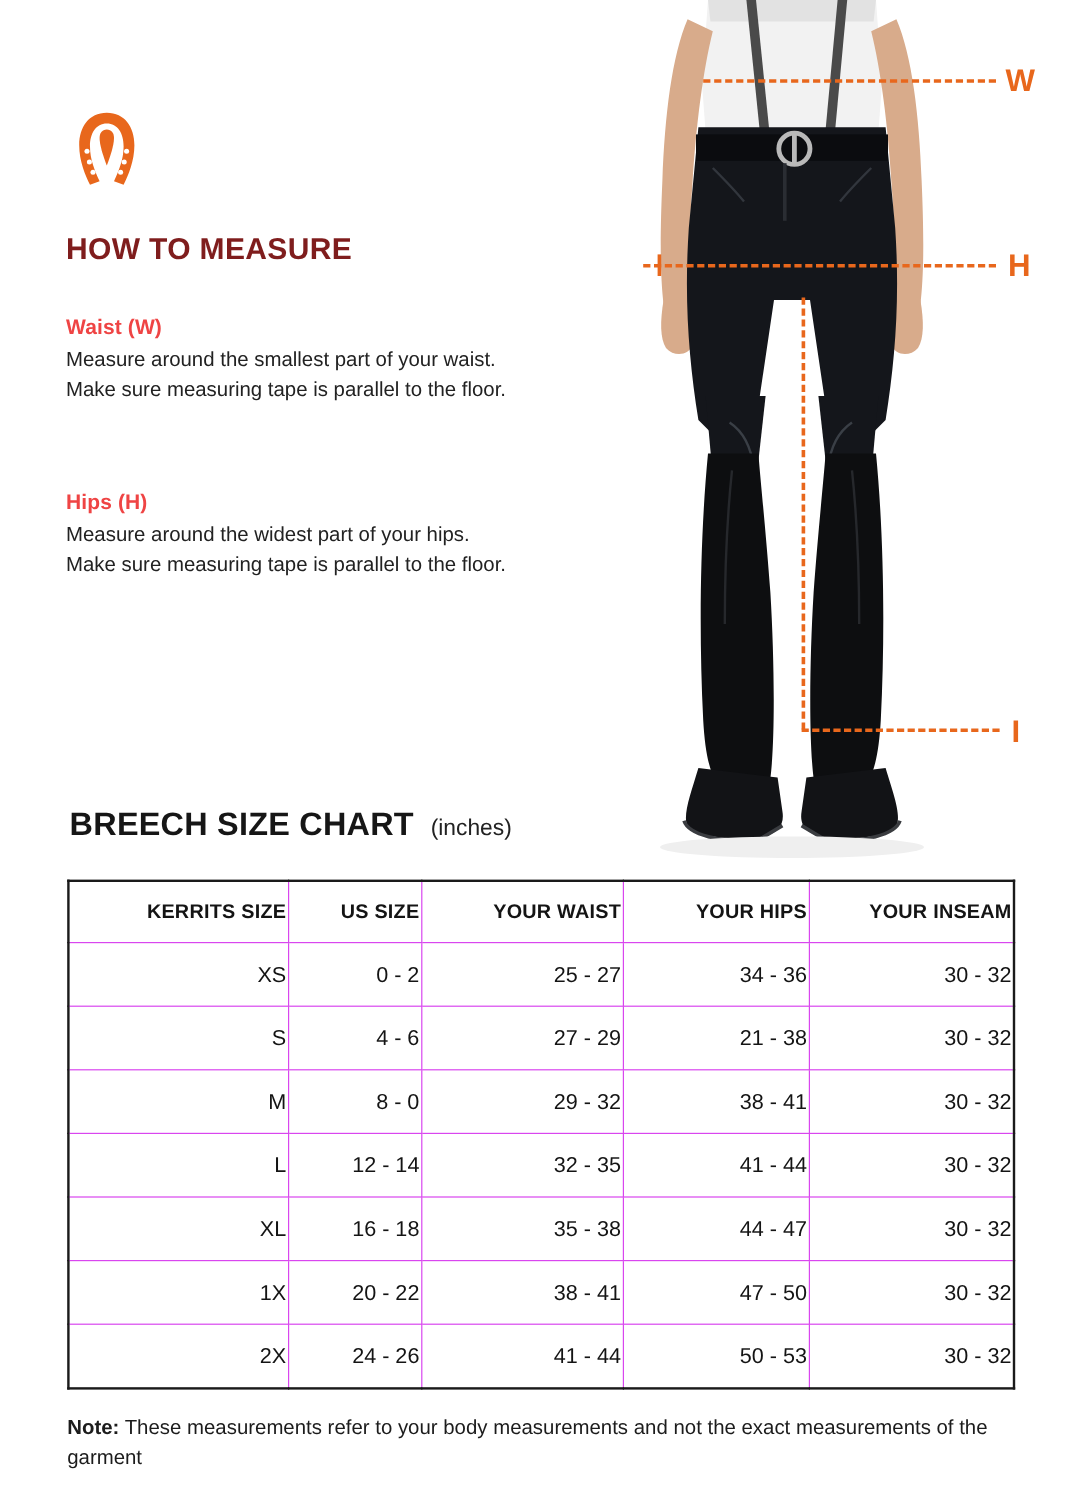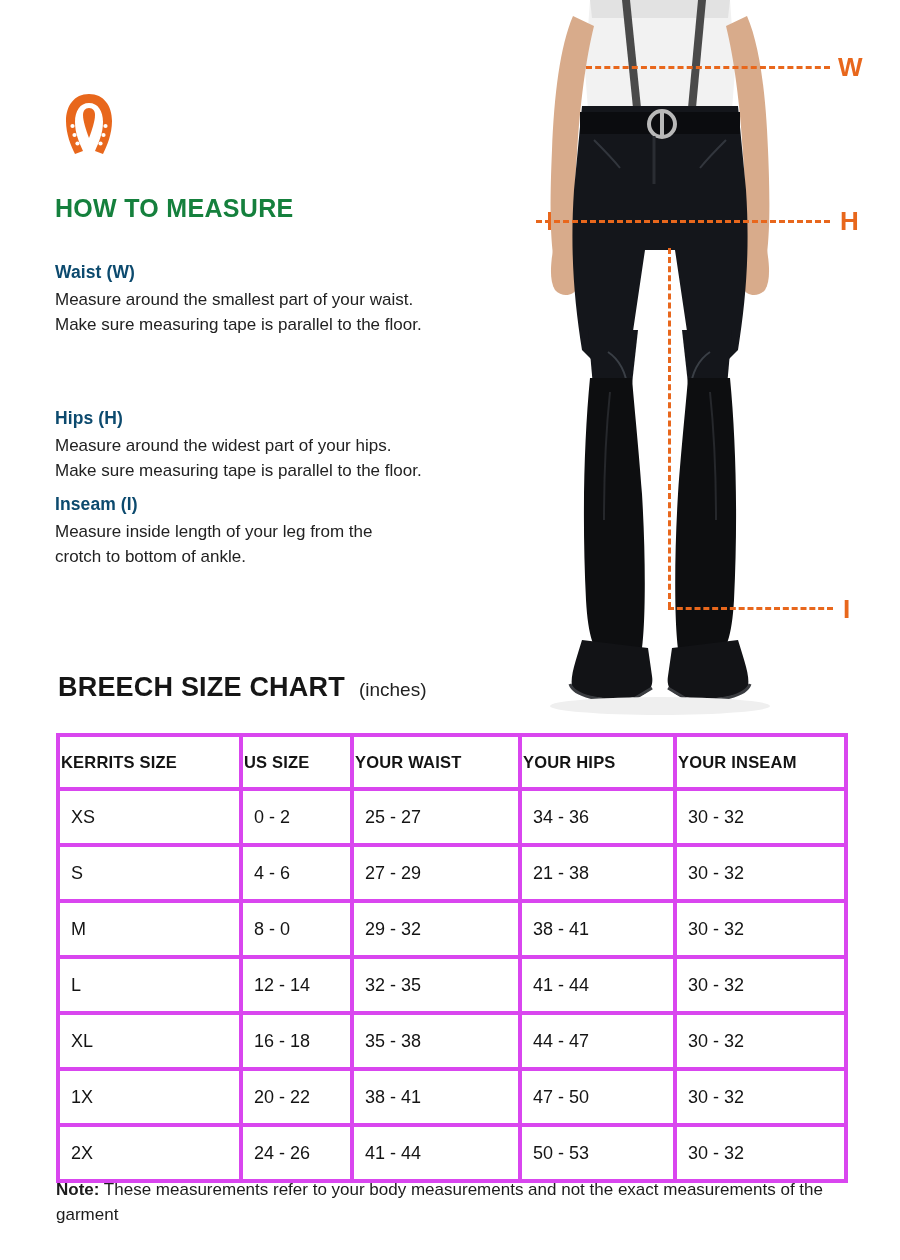"HOW TO MEASURE" .how-to-title { color: #15803d -> #7f1d1d }
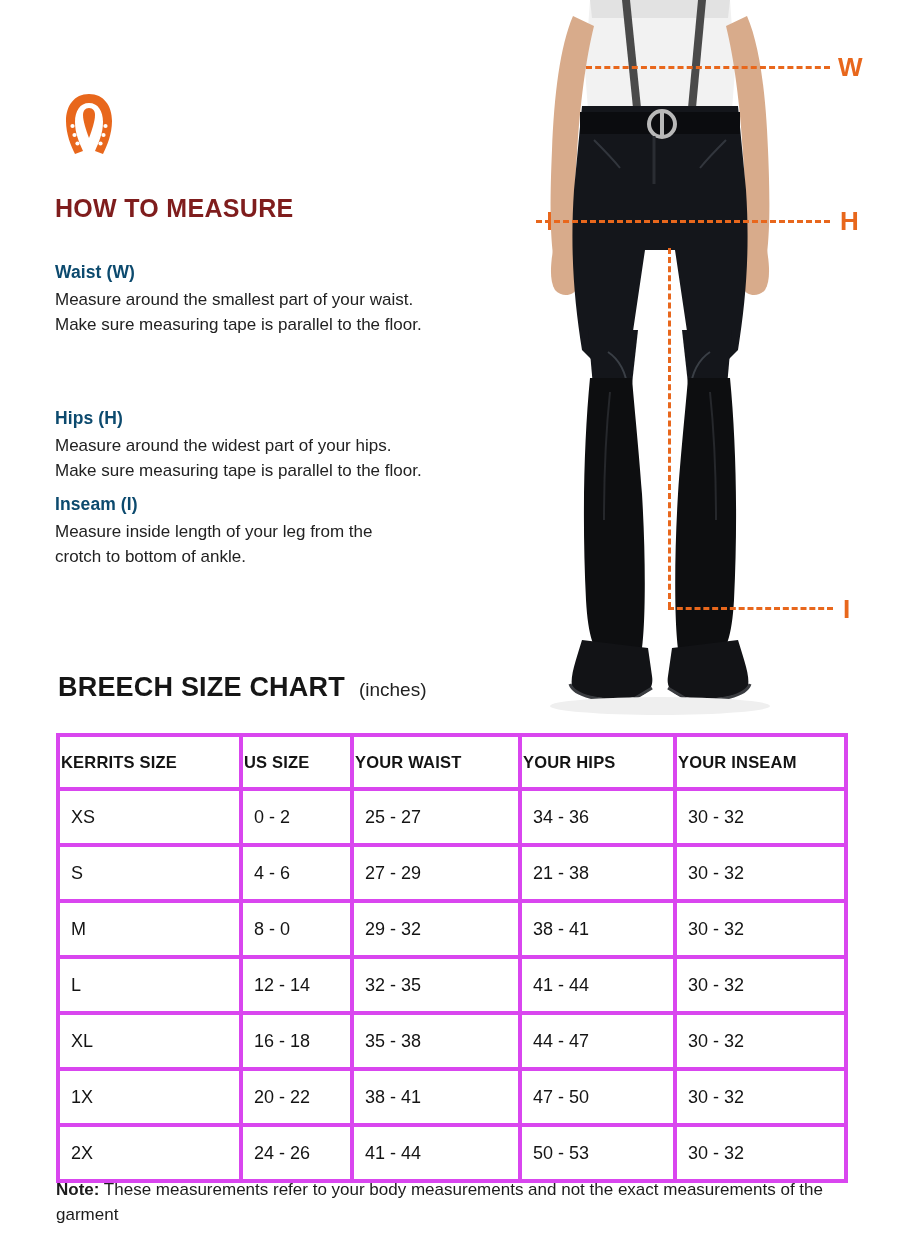"Waist (W)" .measure-block .mb-title { color: #0c4a6e -> #ef4444 }
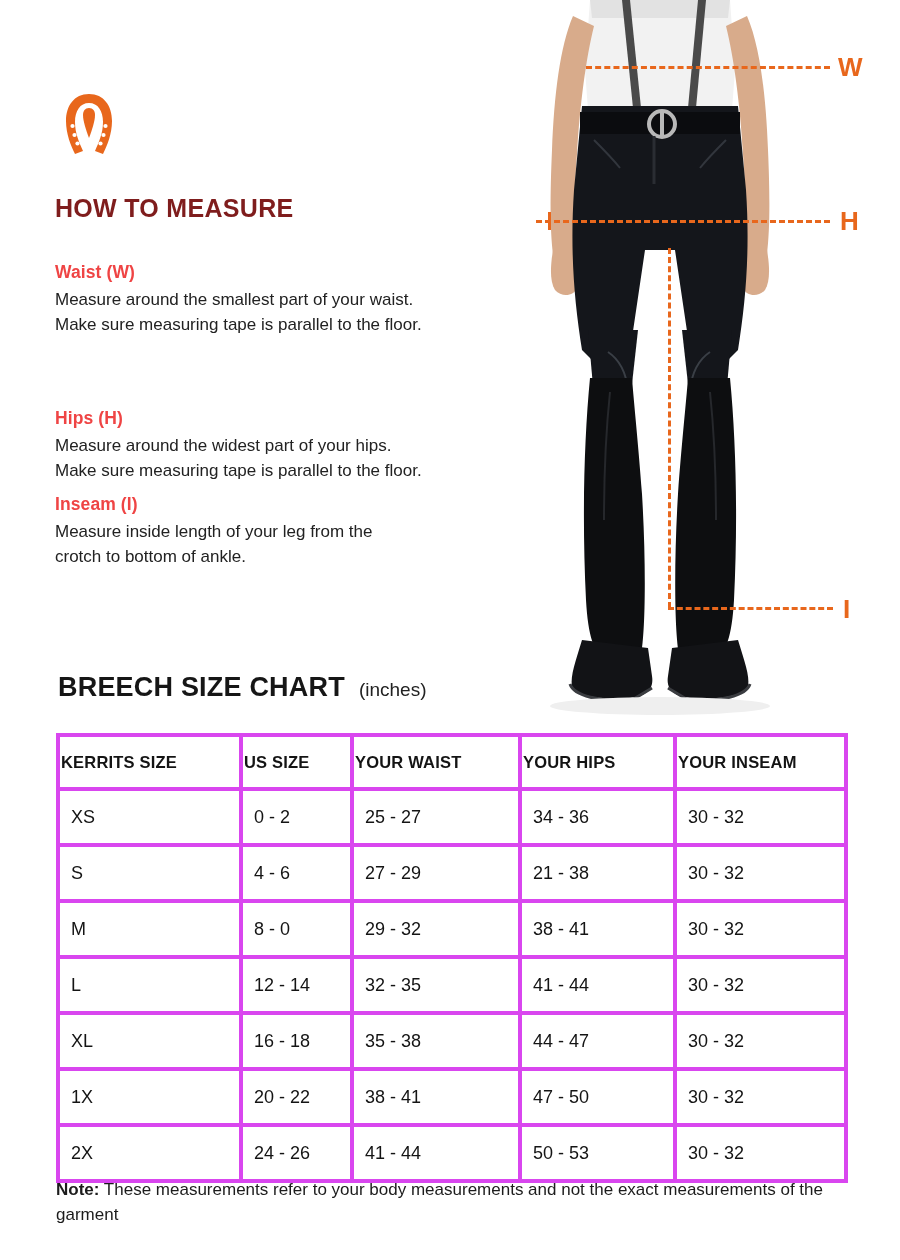"Inseam (I)" div.measure-block { html: <div> <div>Inseam (I)</div> <div>Measure inside length of your leg from the</div> <div>crotch to bottom of ankle.</div> </div> -> none }
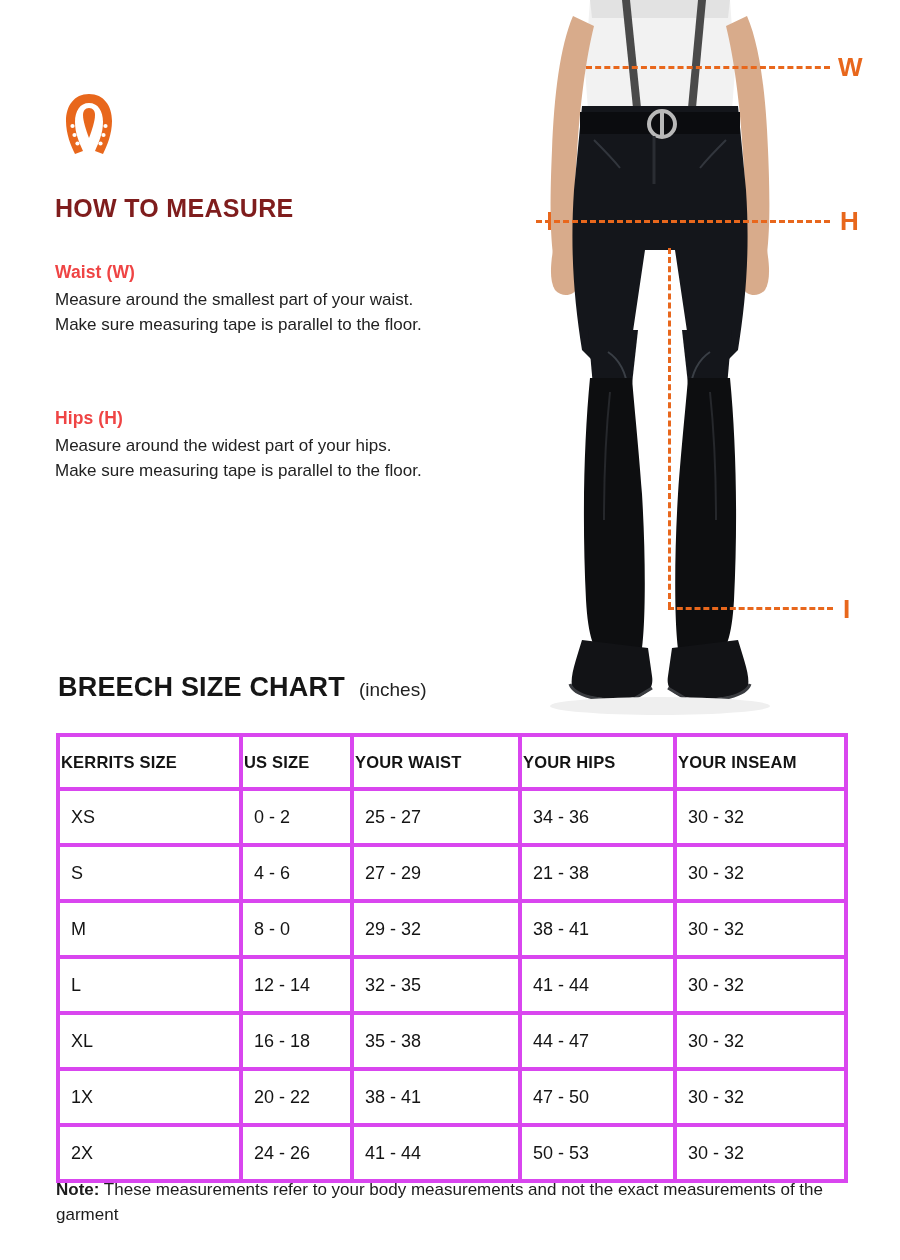"KERRITS SIZE" .size-table th, .size-table td { border: 4px solid #d946ef -> 1px solid #d946ef; text-align: left -> right }
